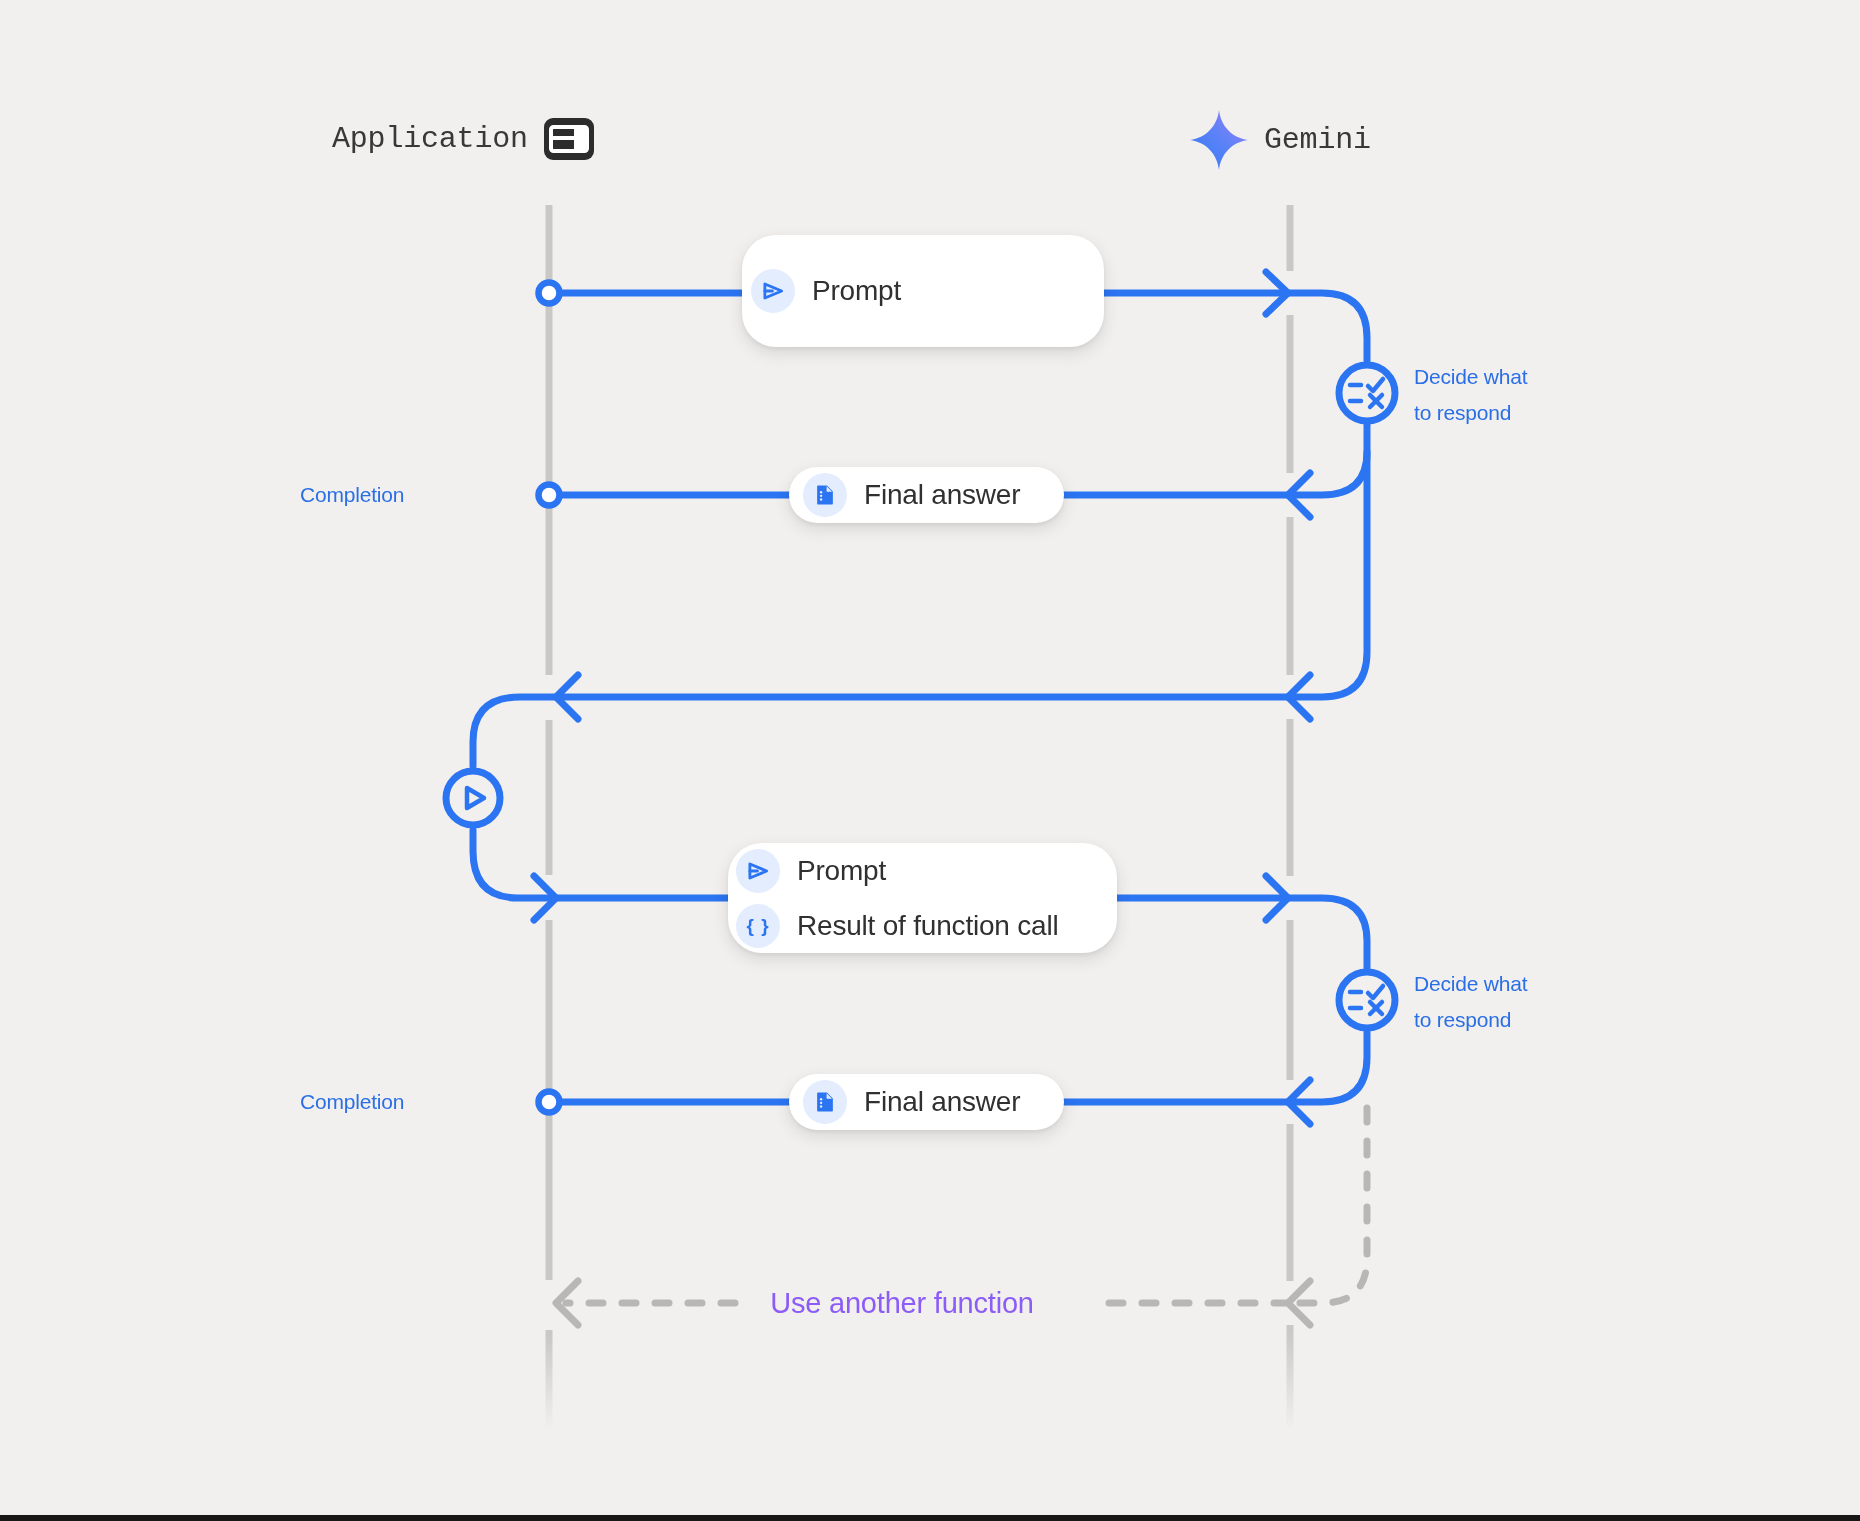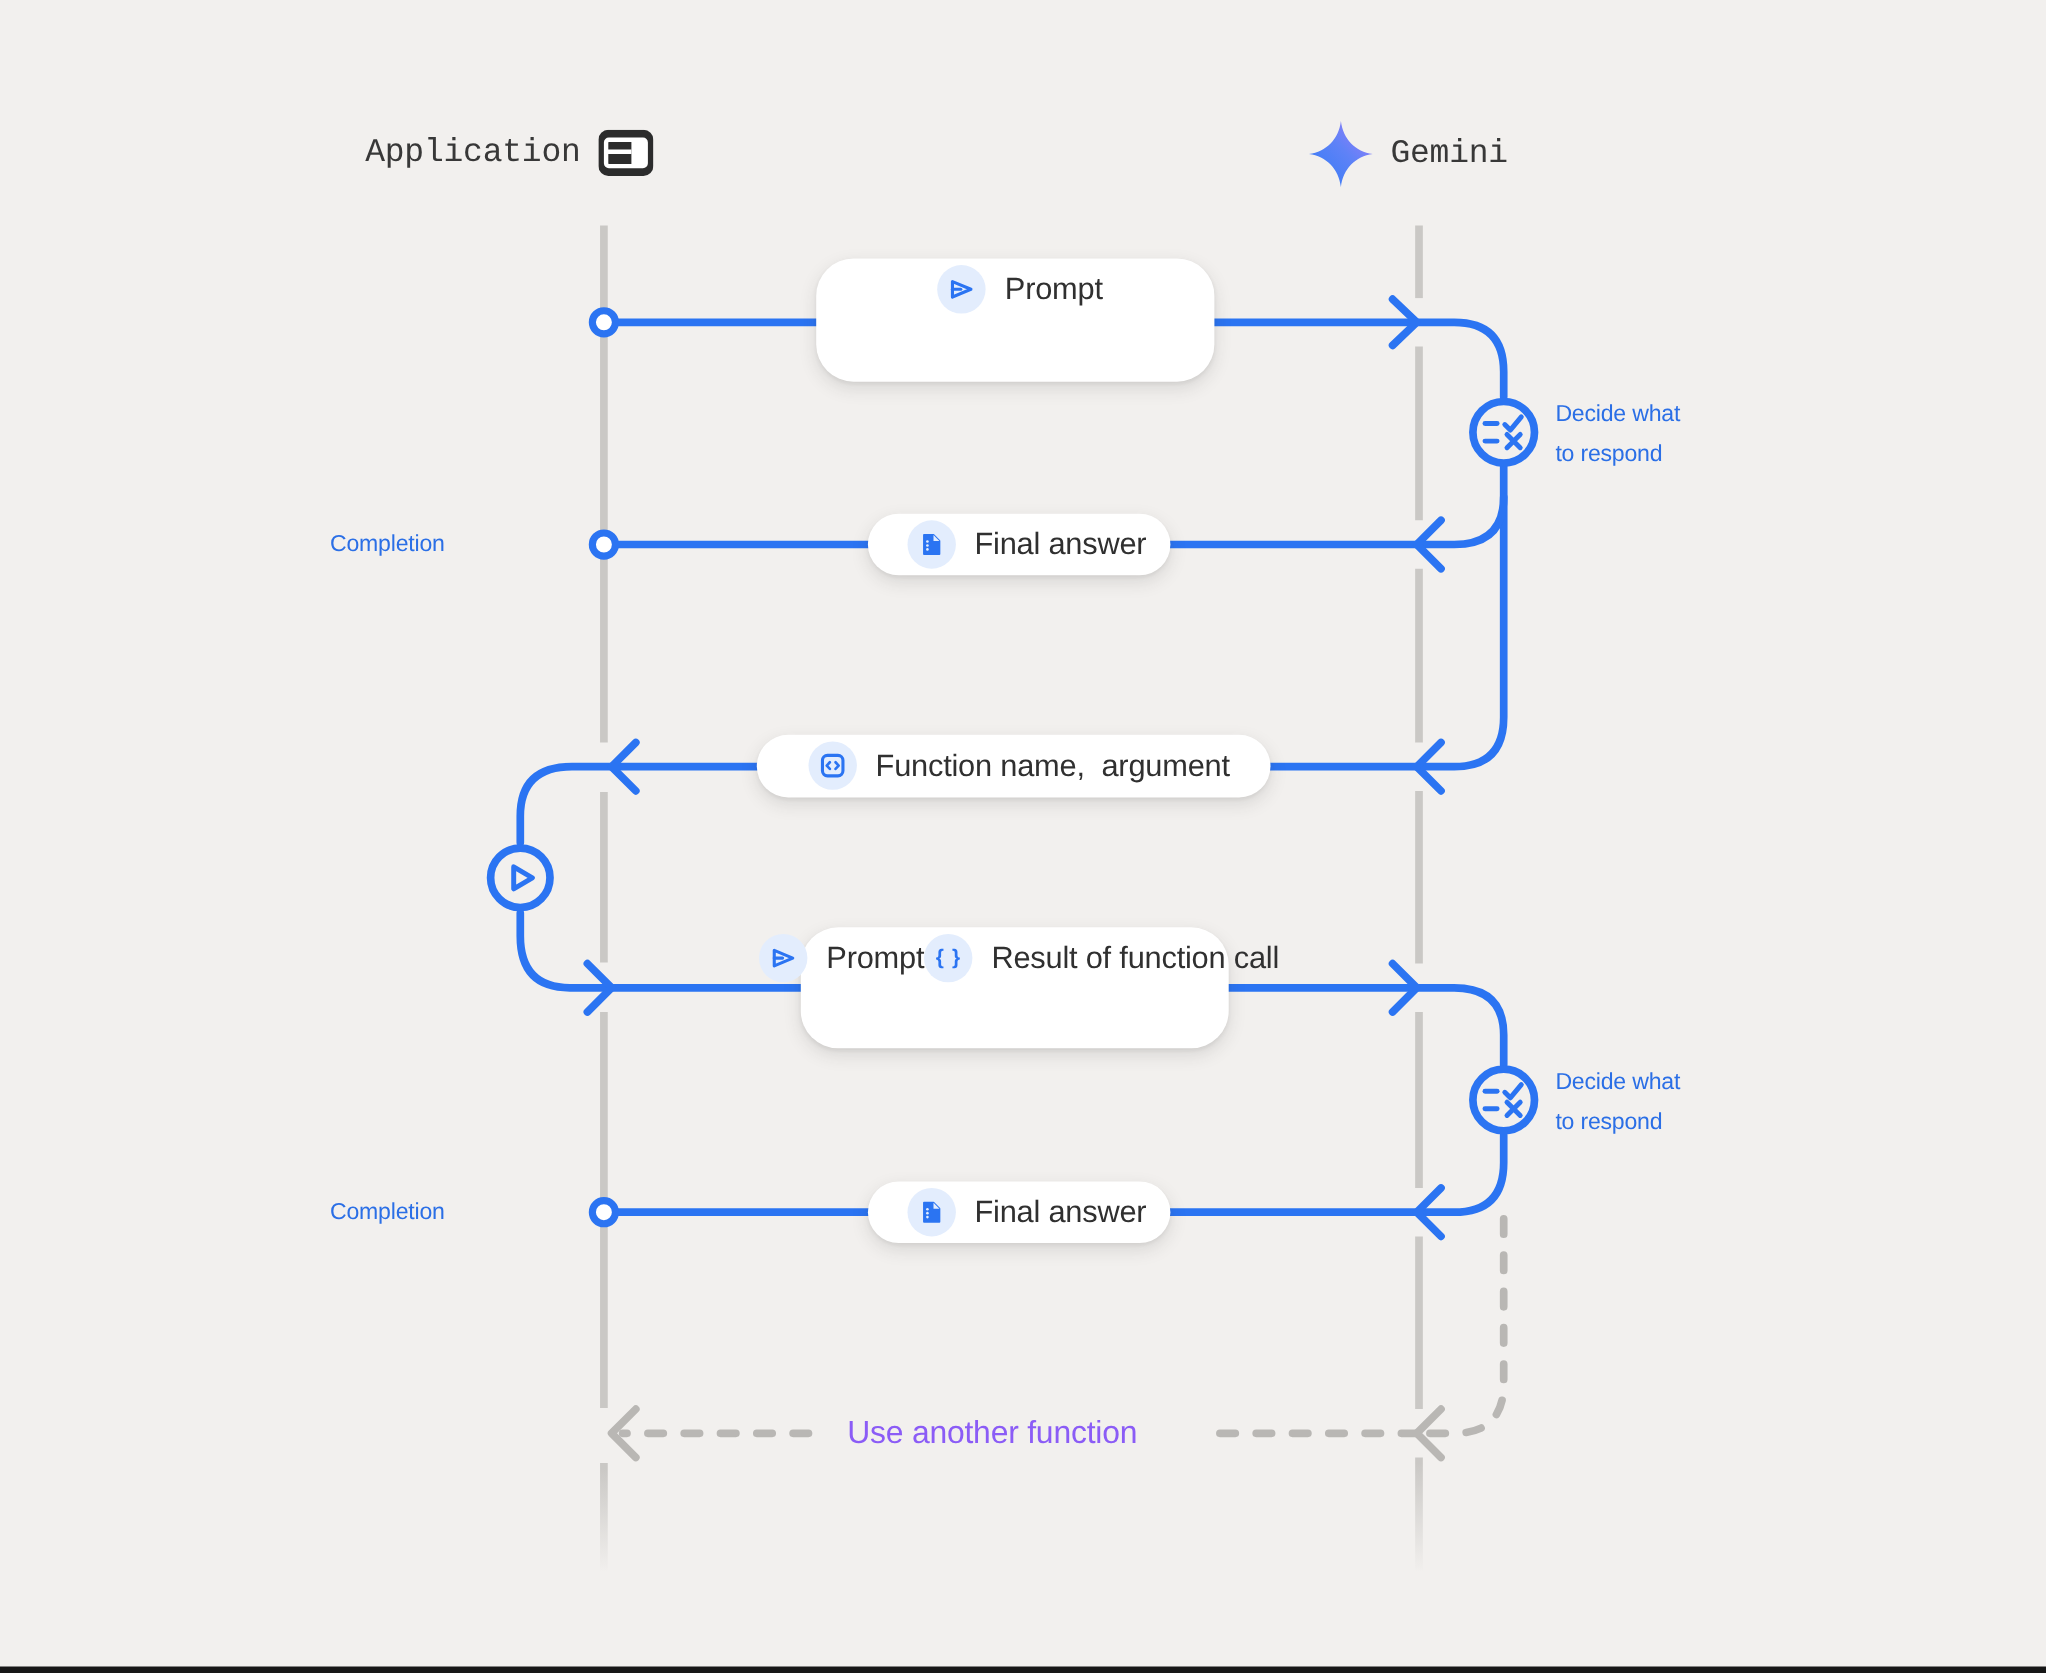"Prompt" .pill { flex-direction: row -> column }
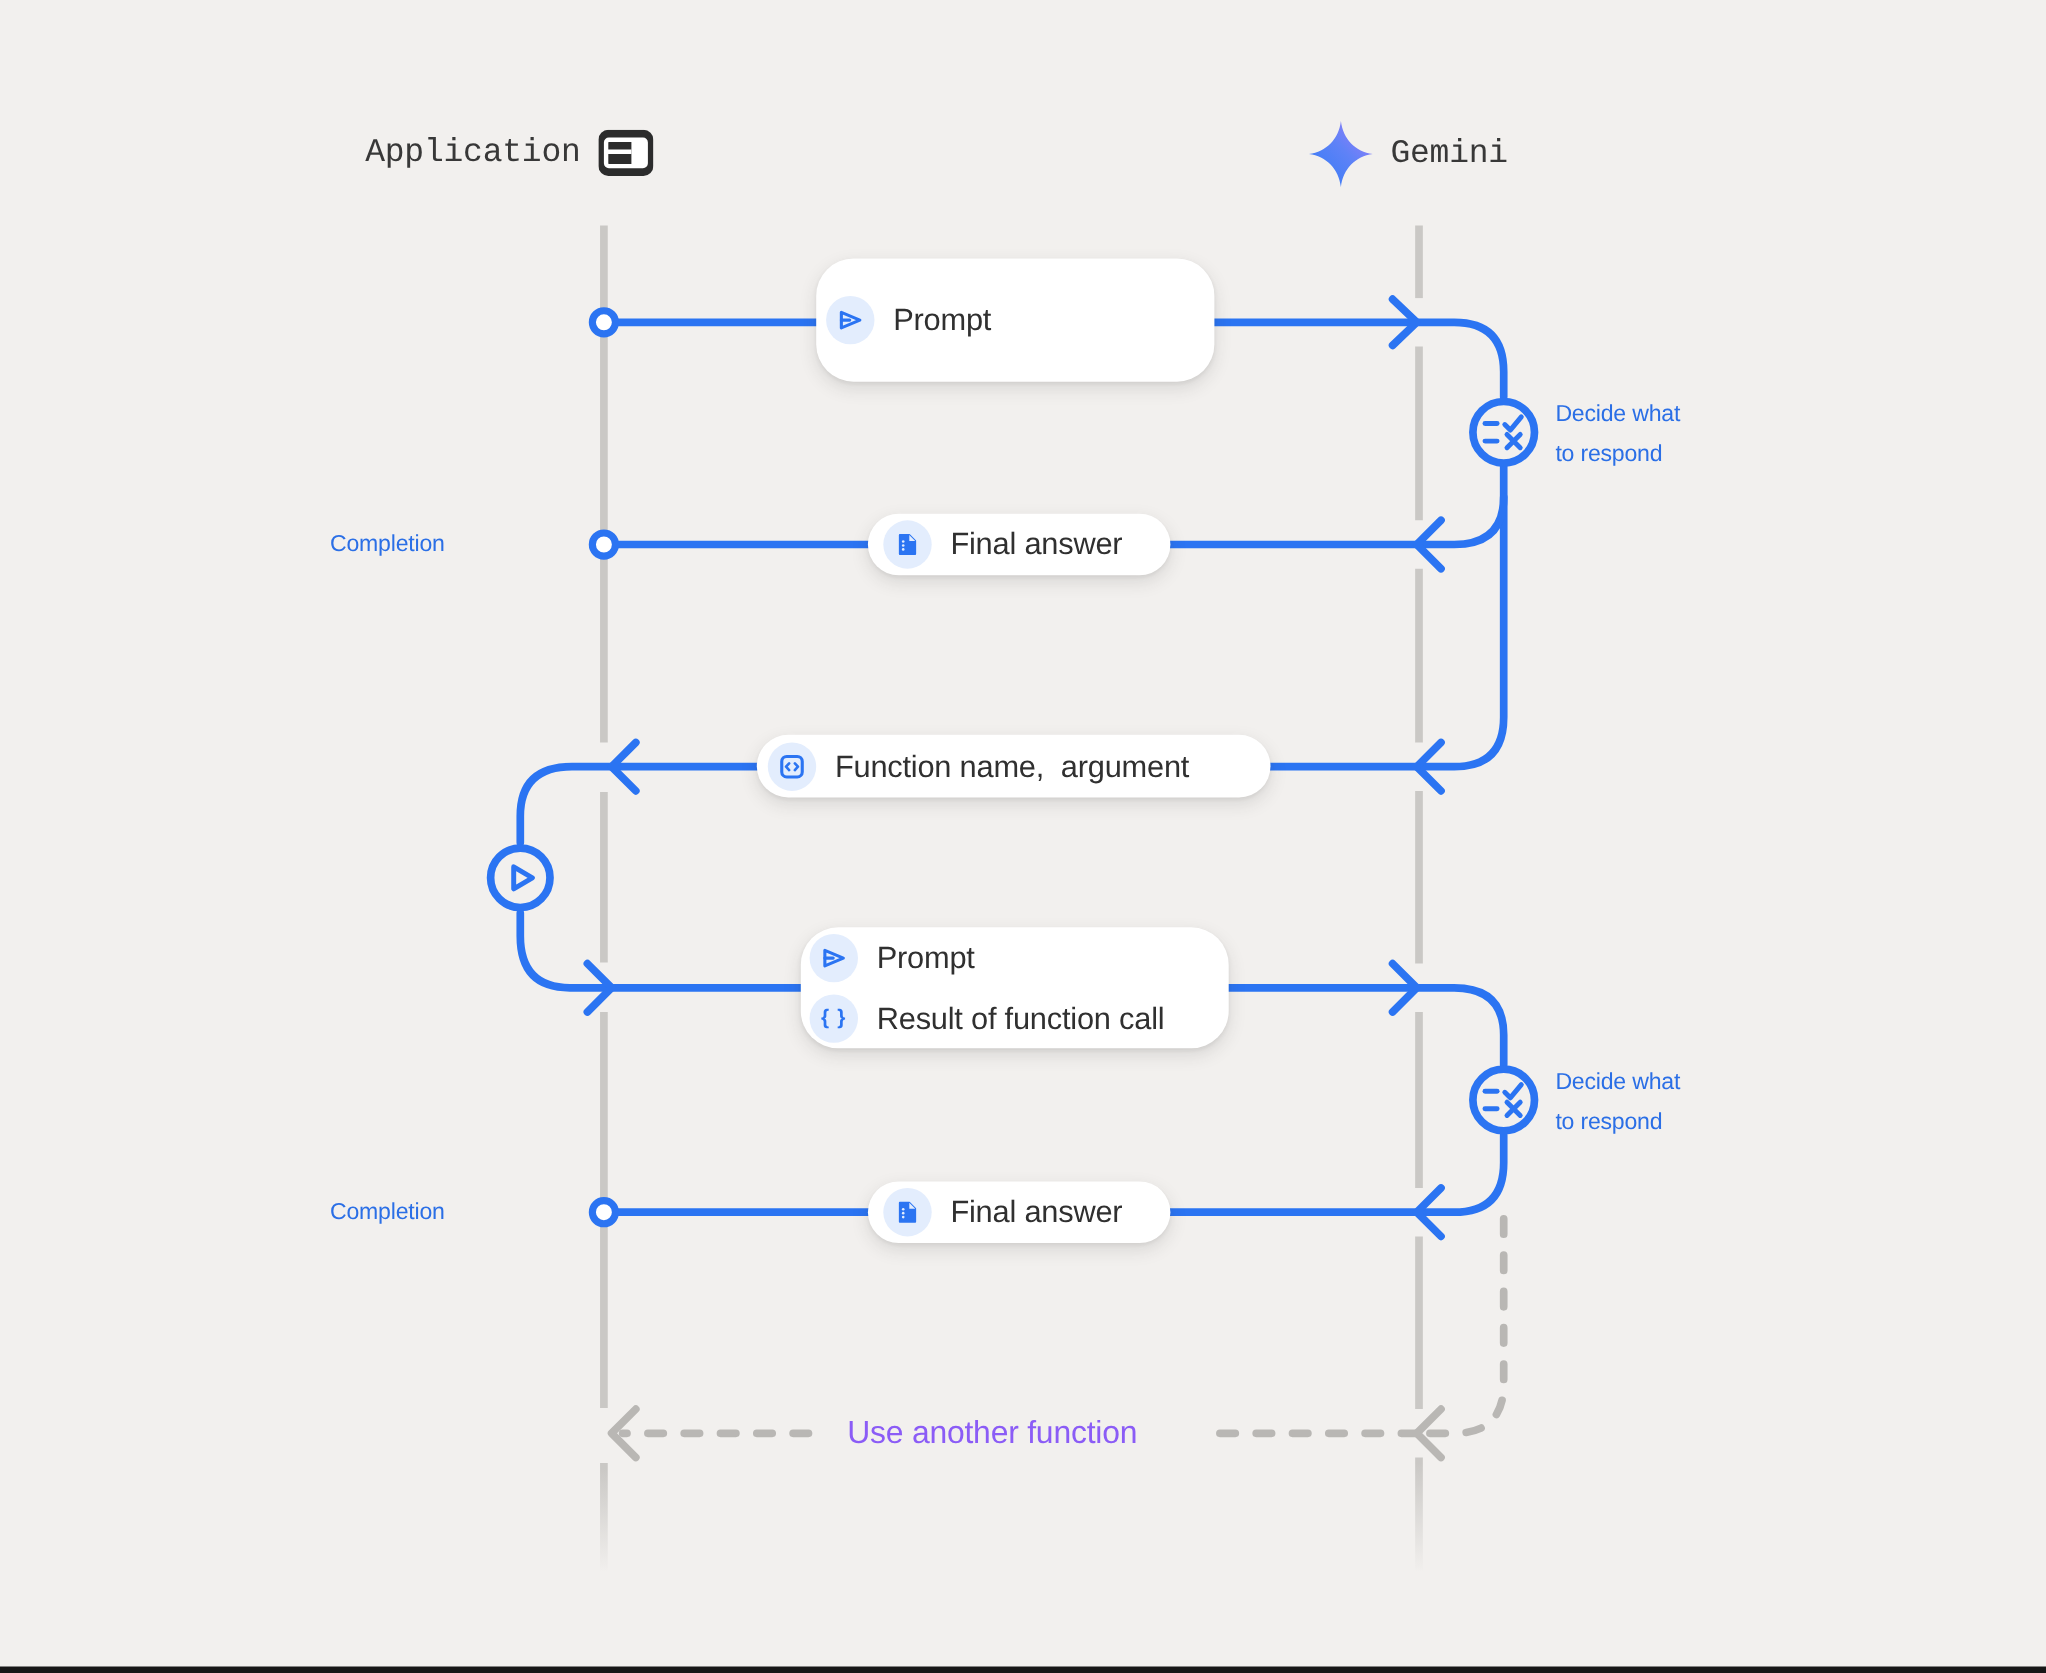"Function name, argument" div.pill { html: <div> <div> <span> <svg> <rect></rect> <polyline></polyline> <polyline></polyline> </svg> </span> <span>Function name, argument</span> </div> </div> -> none }
